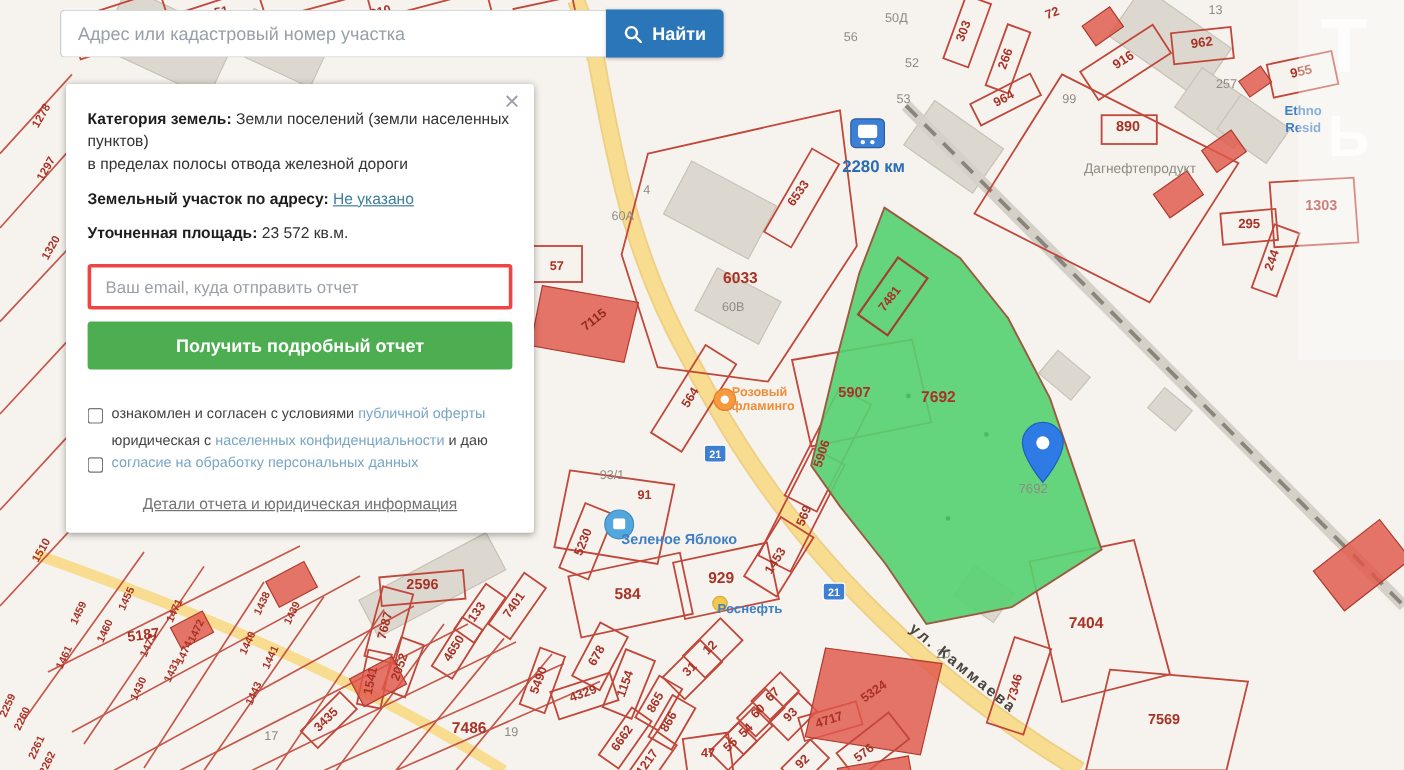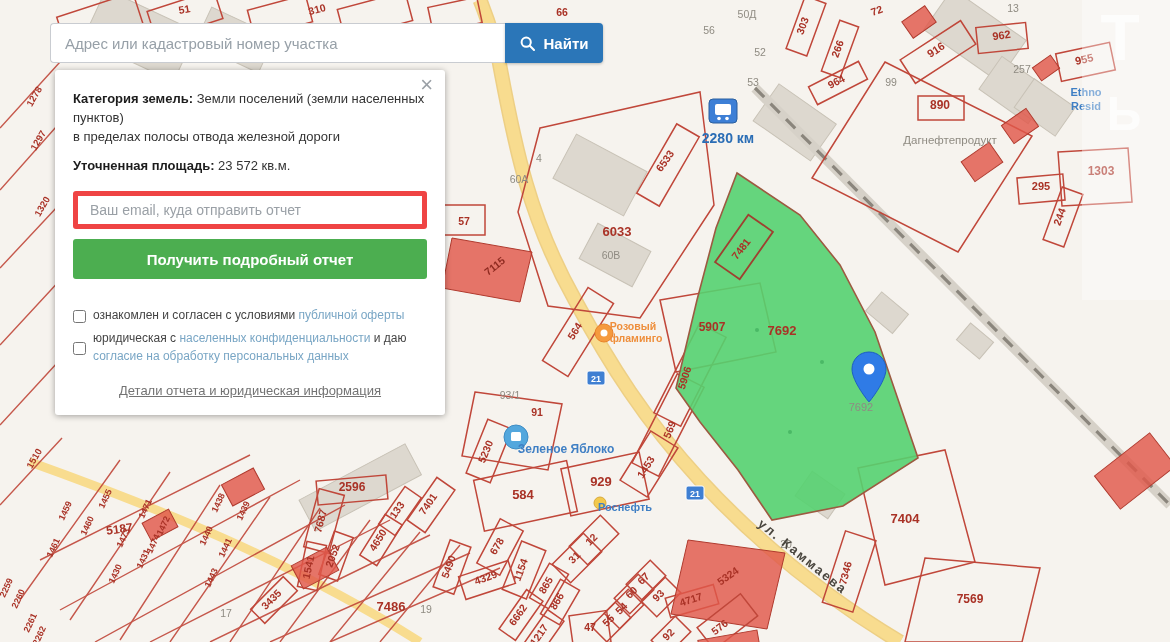"Адрес или кадастровый номер участка" .search-bar { top: 23px -> 8px }
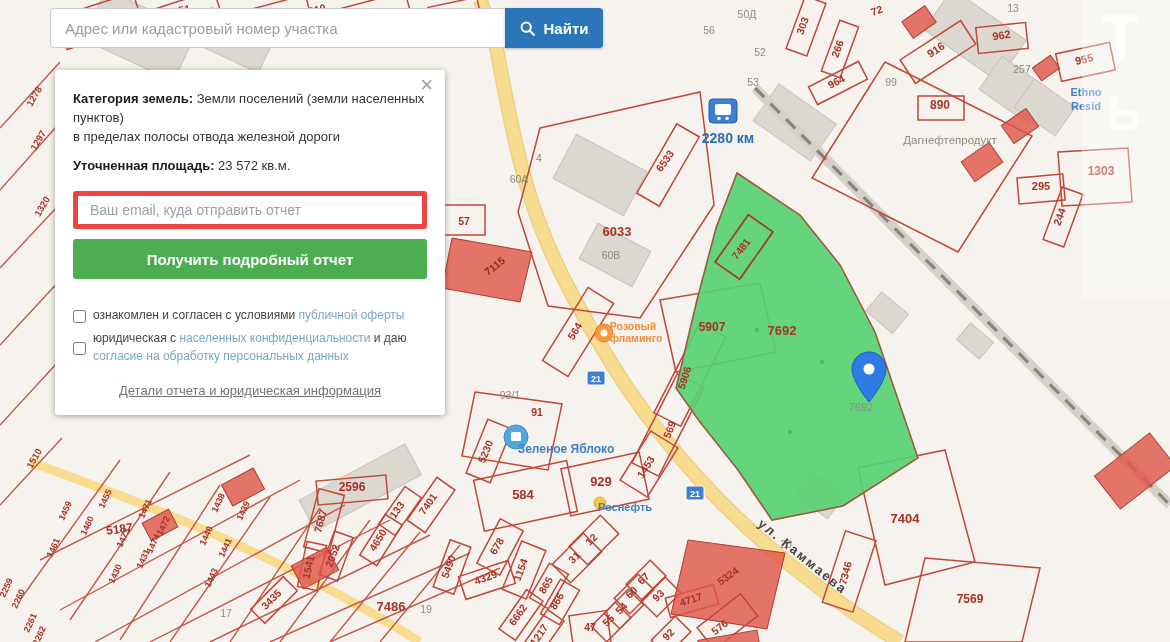"Земельный участок по адресу: Не" p.row { html: none -> <p> <b>Земельный участок по адресу:</b> <a>Не указано</a> </p> }
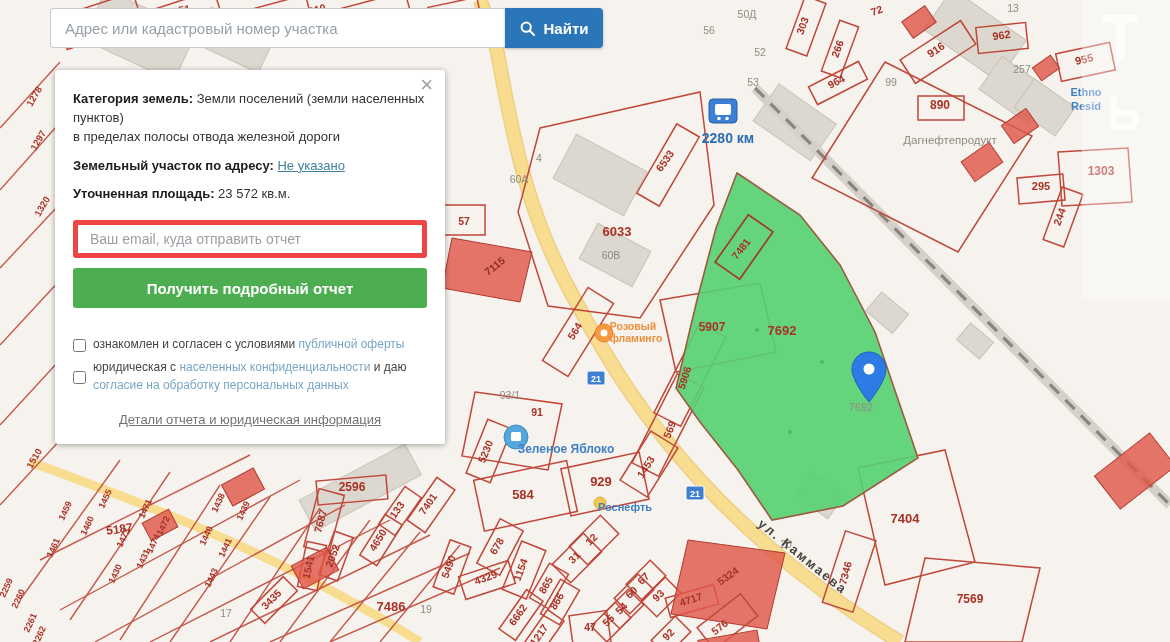"Ваш email, куда отправить отчет" .email { border: 5px solid #ef4444 -> 3px solid #ef4444 }
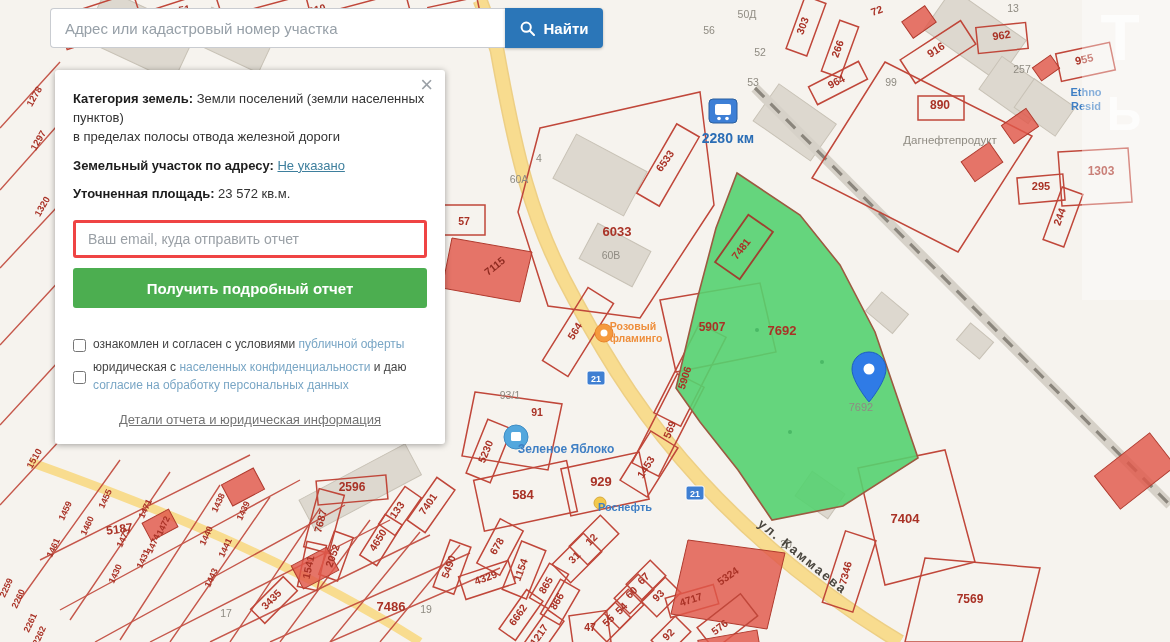"ознакомлен и согласен с условиями" .cb { align-items: center -> flex-end }
